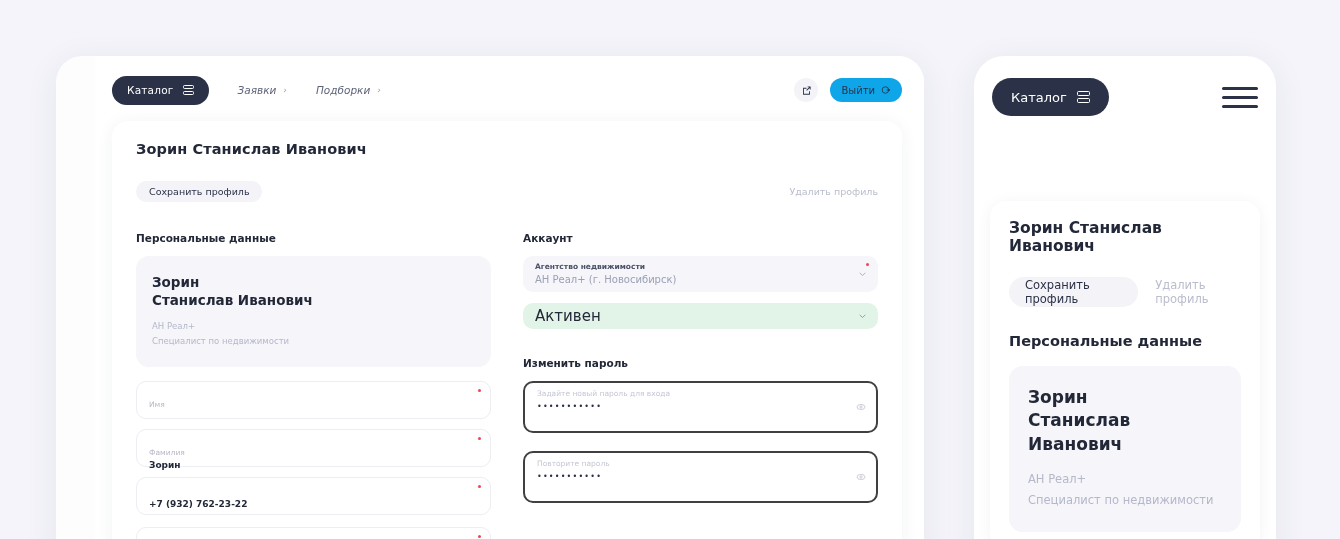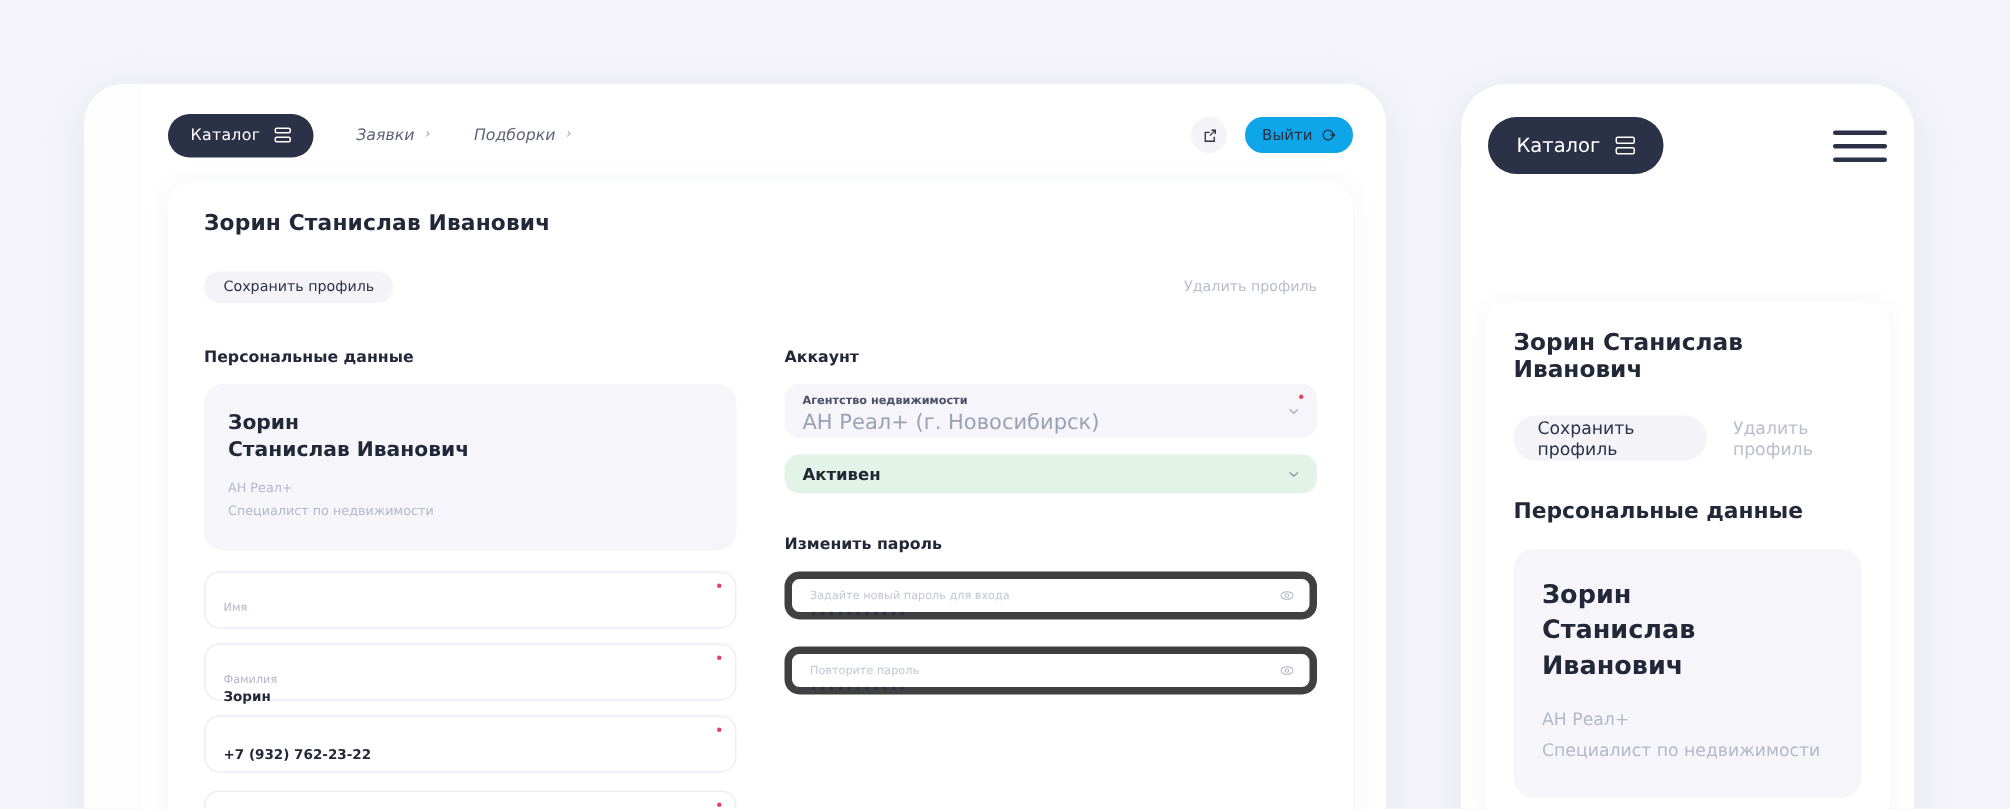"АН Реал+ (г. Новосибирск)" .field-flat .val { font-size: 14px -> 10px }
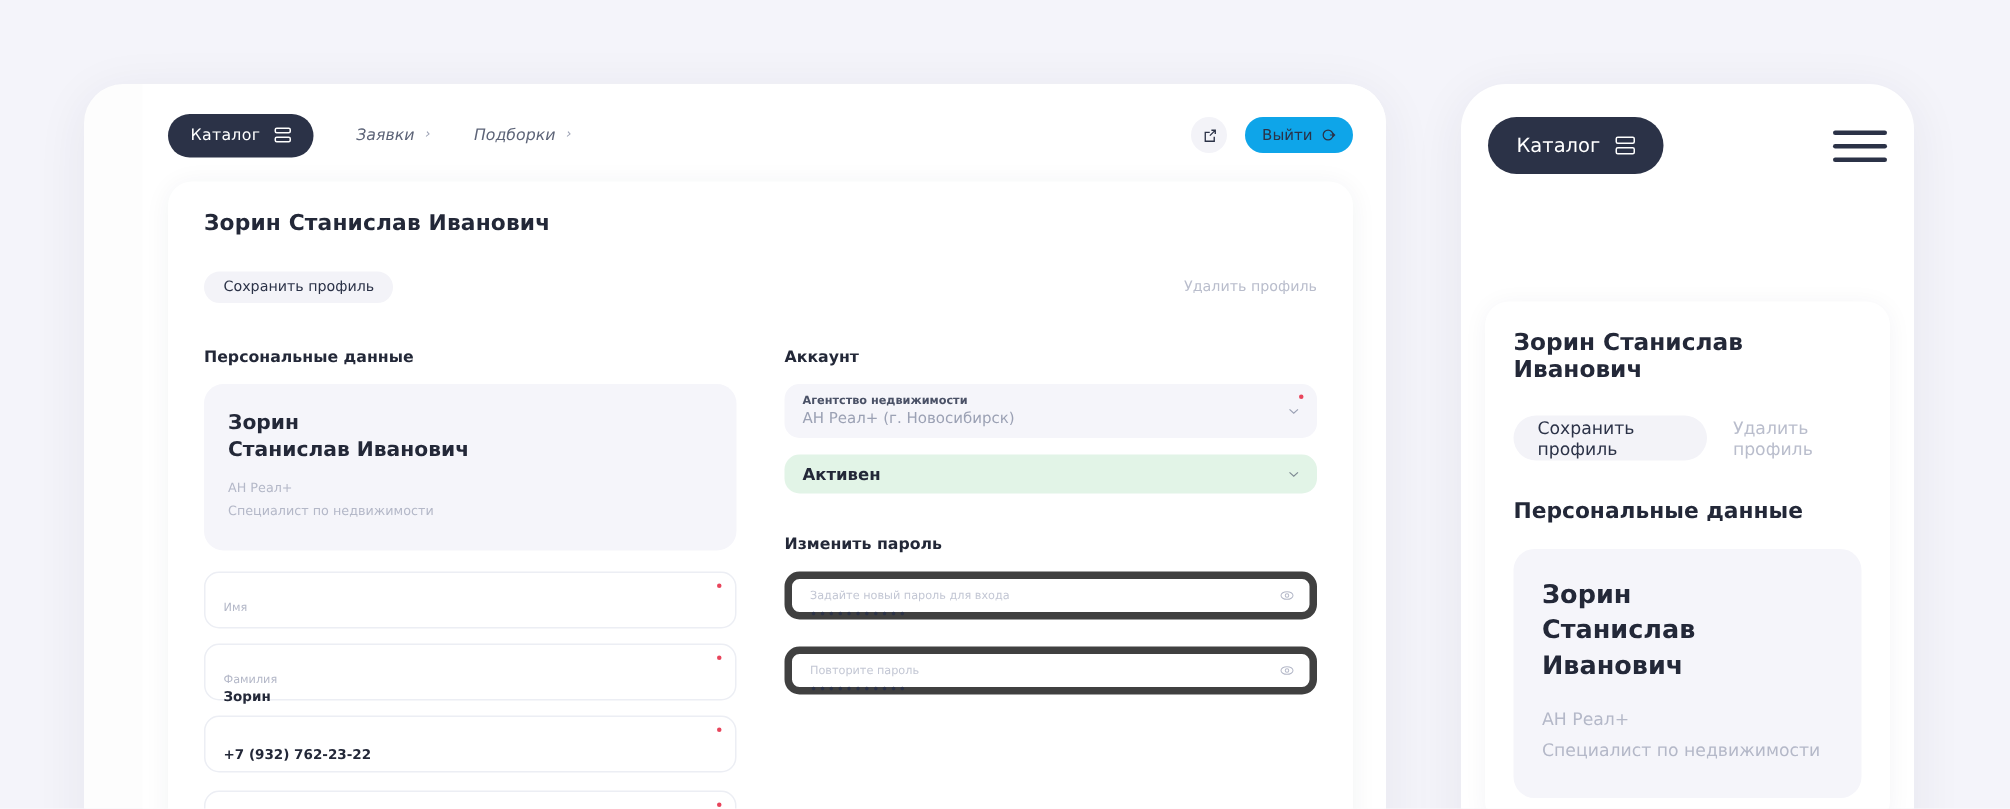"Активен" .status-bar .val { font-size: 11px -> 15px; font-weight: 700 -> 400 }
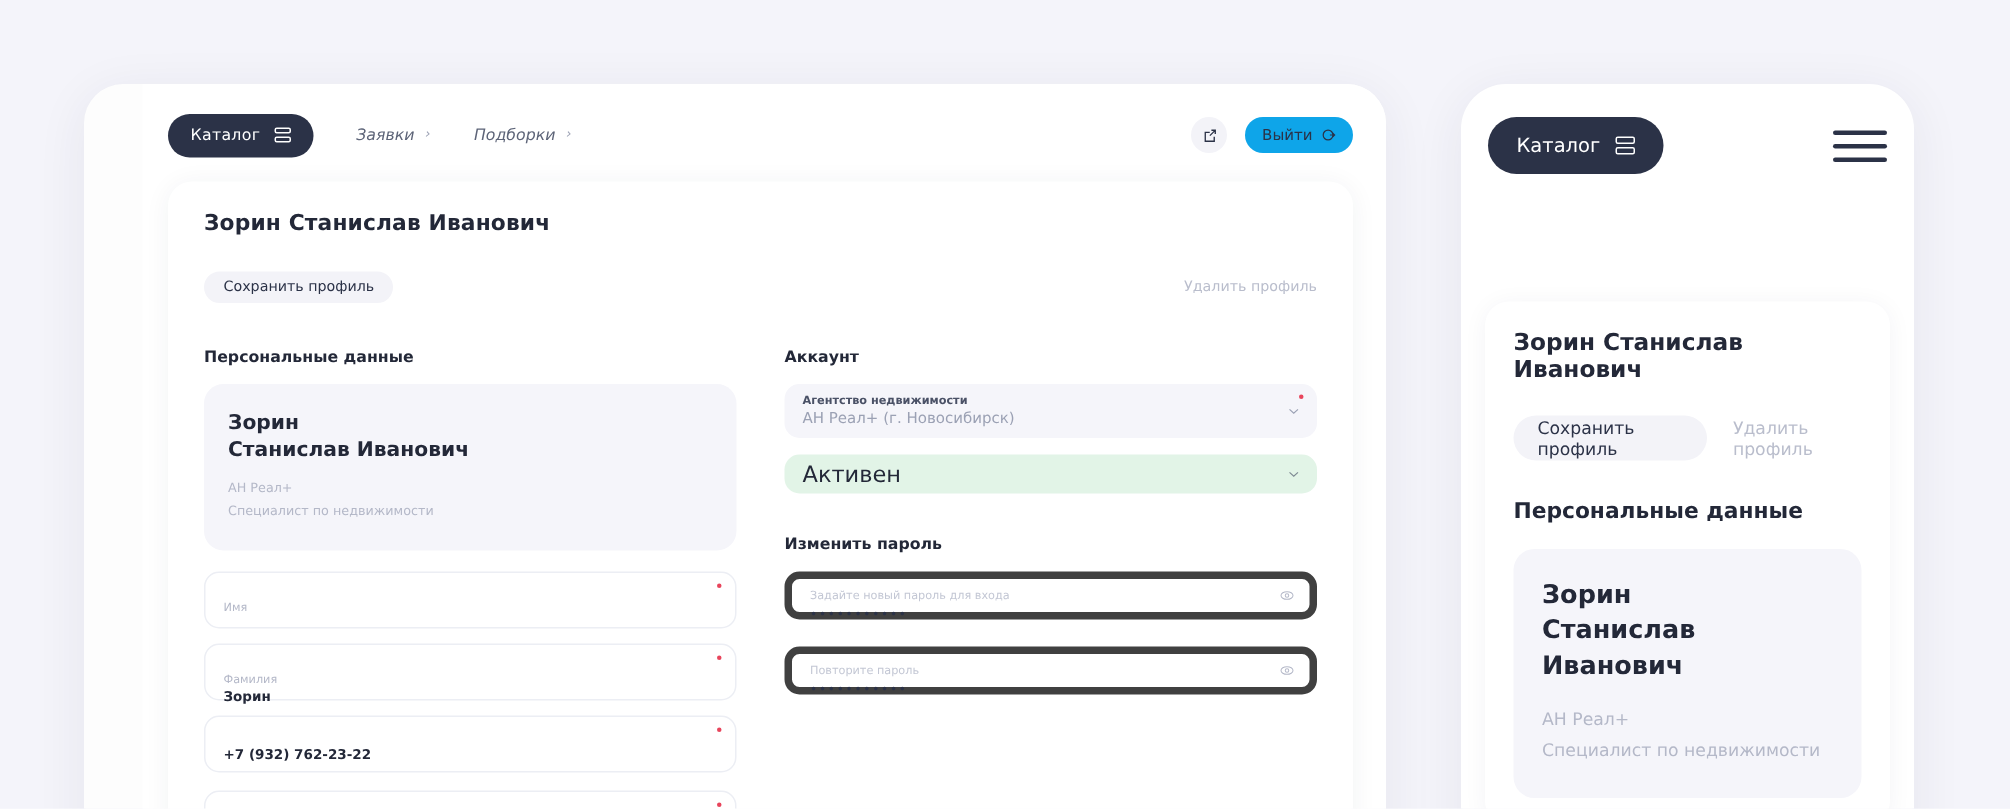"Задайте новый пароль для входа" .pwd-field { border: 5px solid #404040 -> 2px solid #404040; height: 32px -> 52px }
